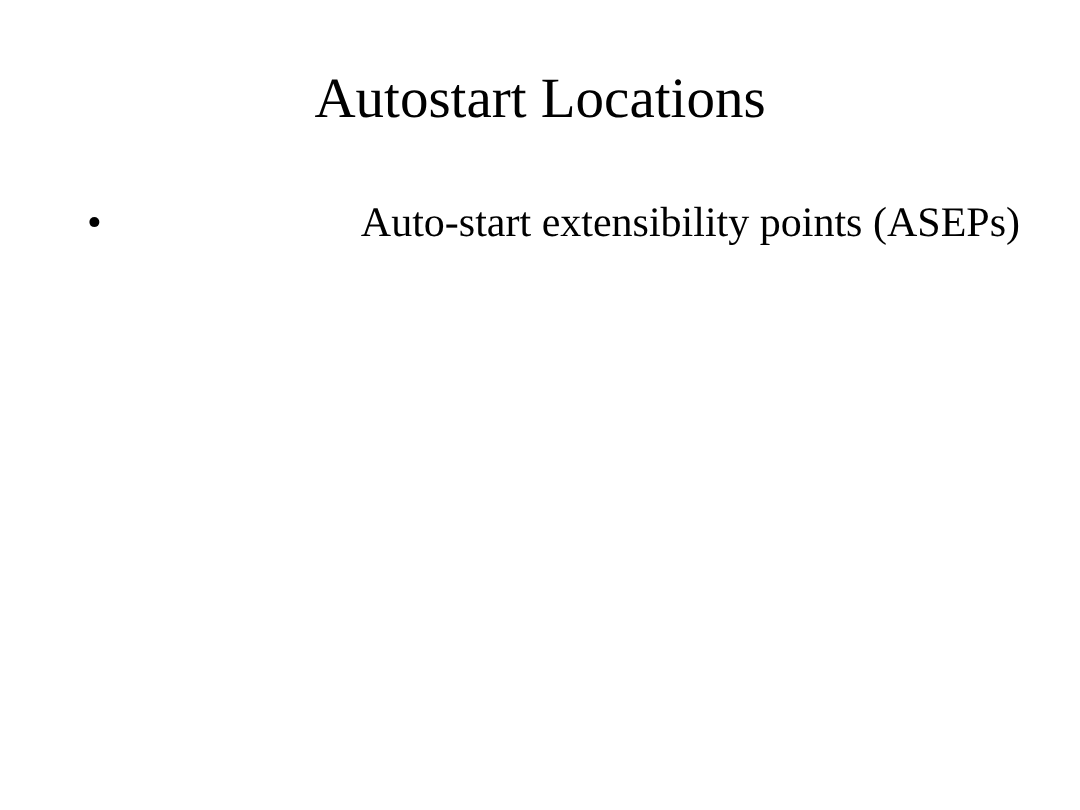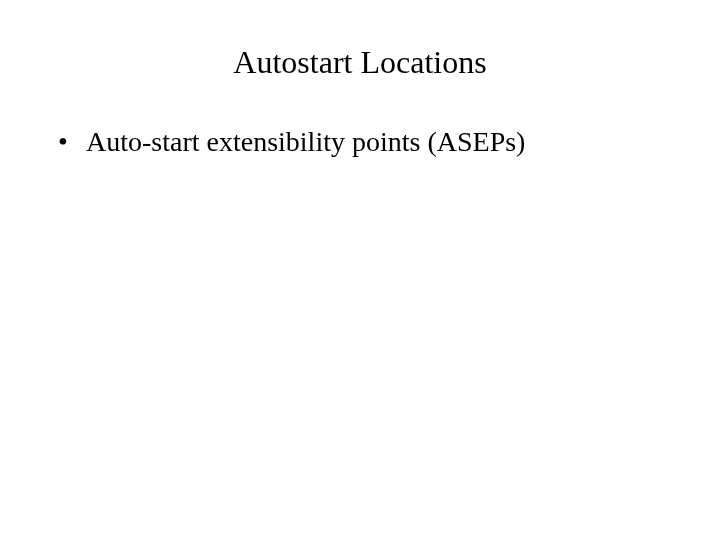"Autostart Locations" .title { font-size: 32px -> 38px }
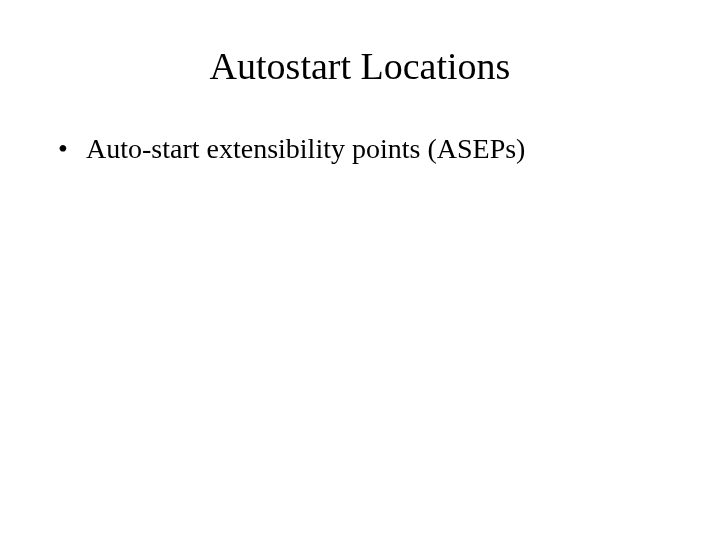"Auto-start extensibility points (ASEPs)" ul.level1 { text-align: none -> right }
